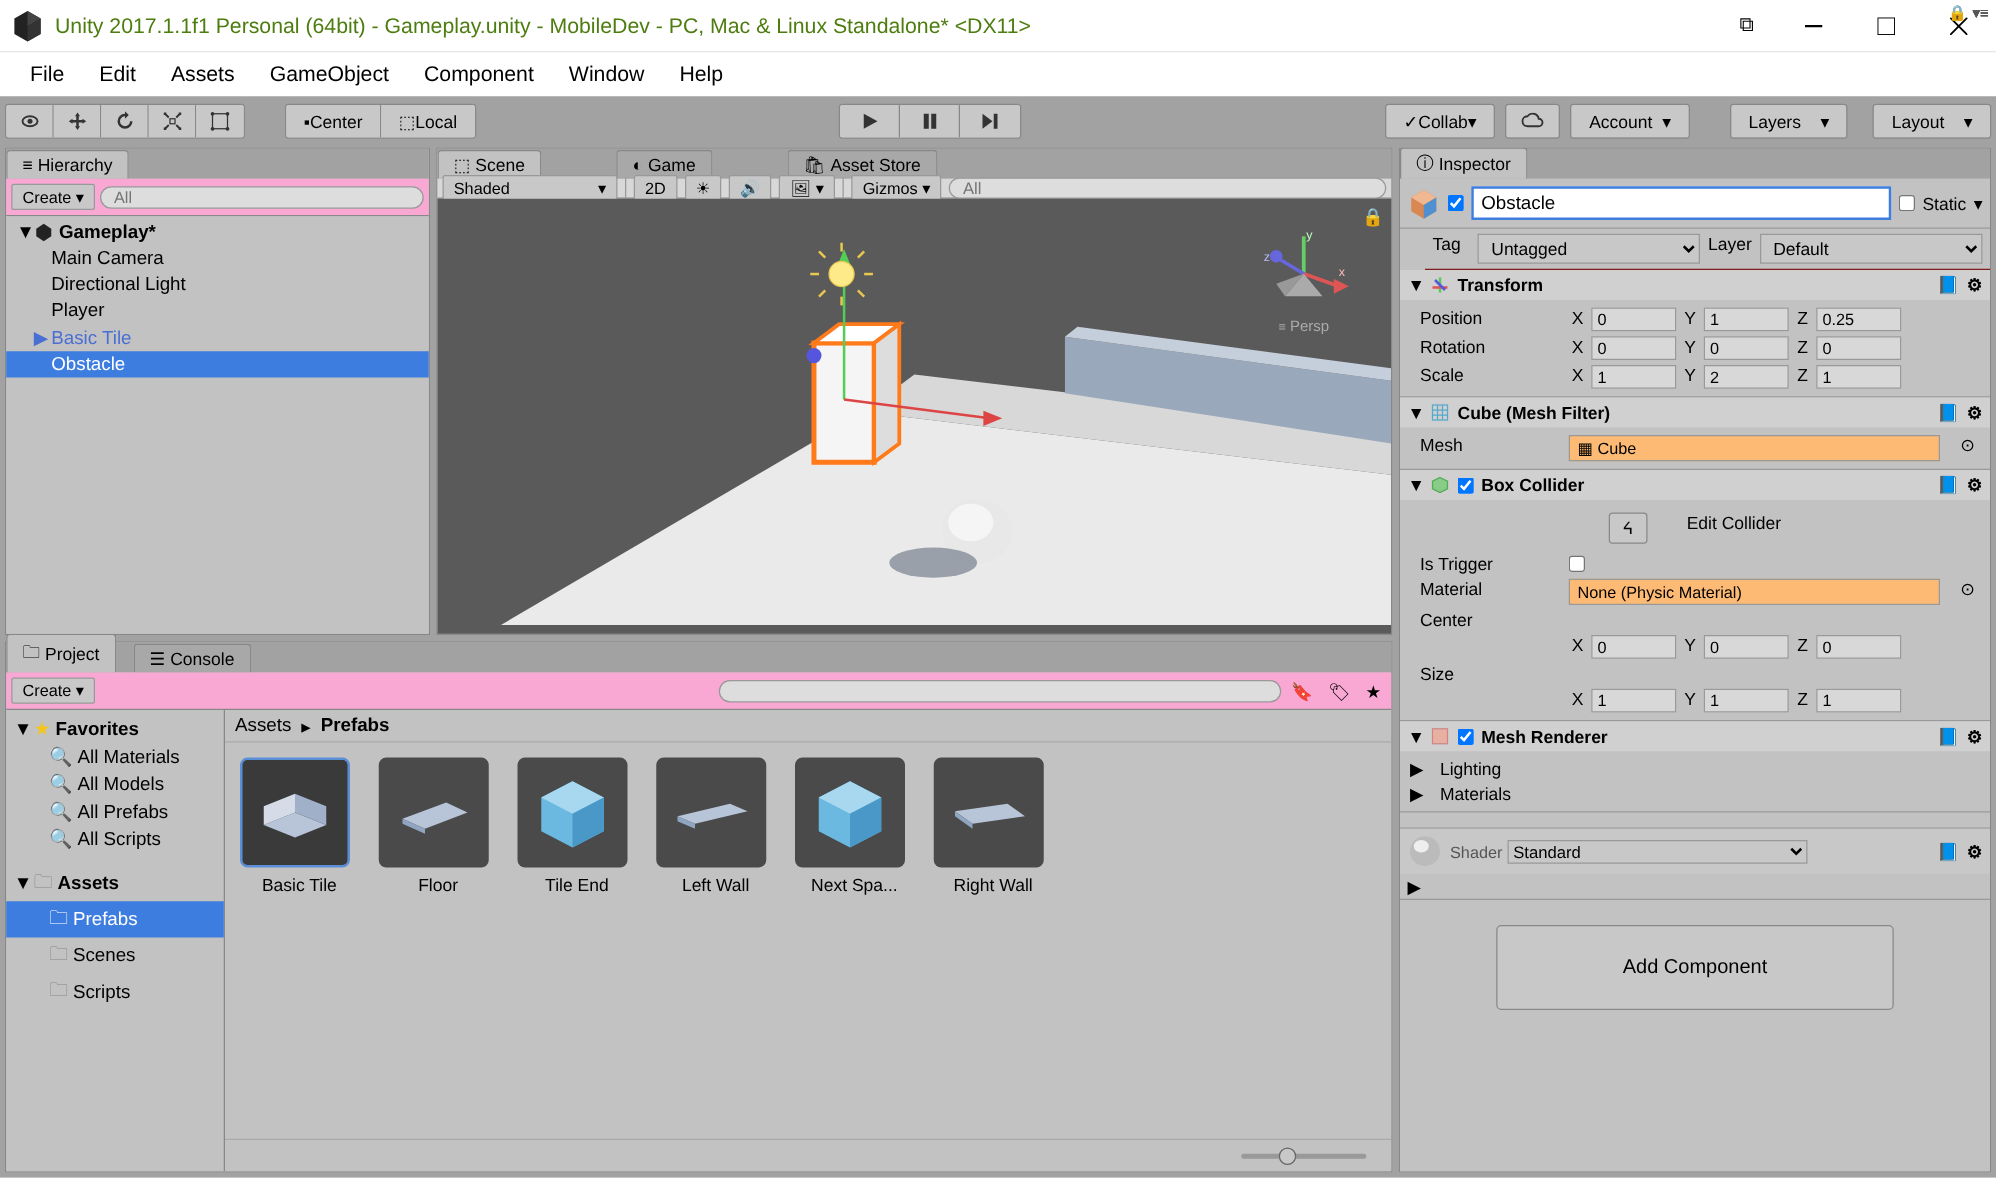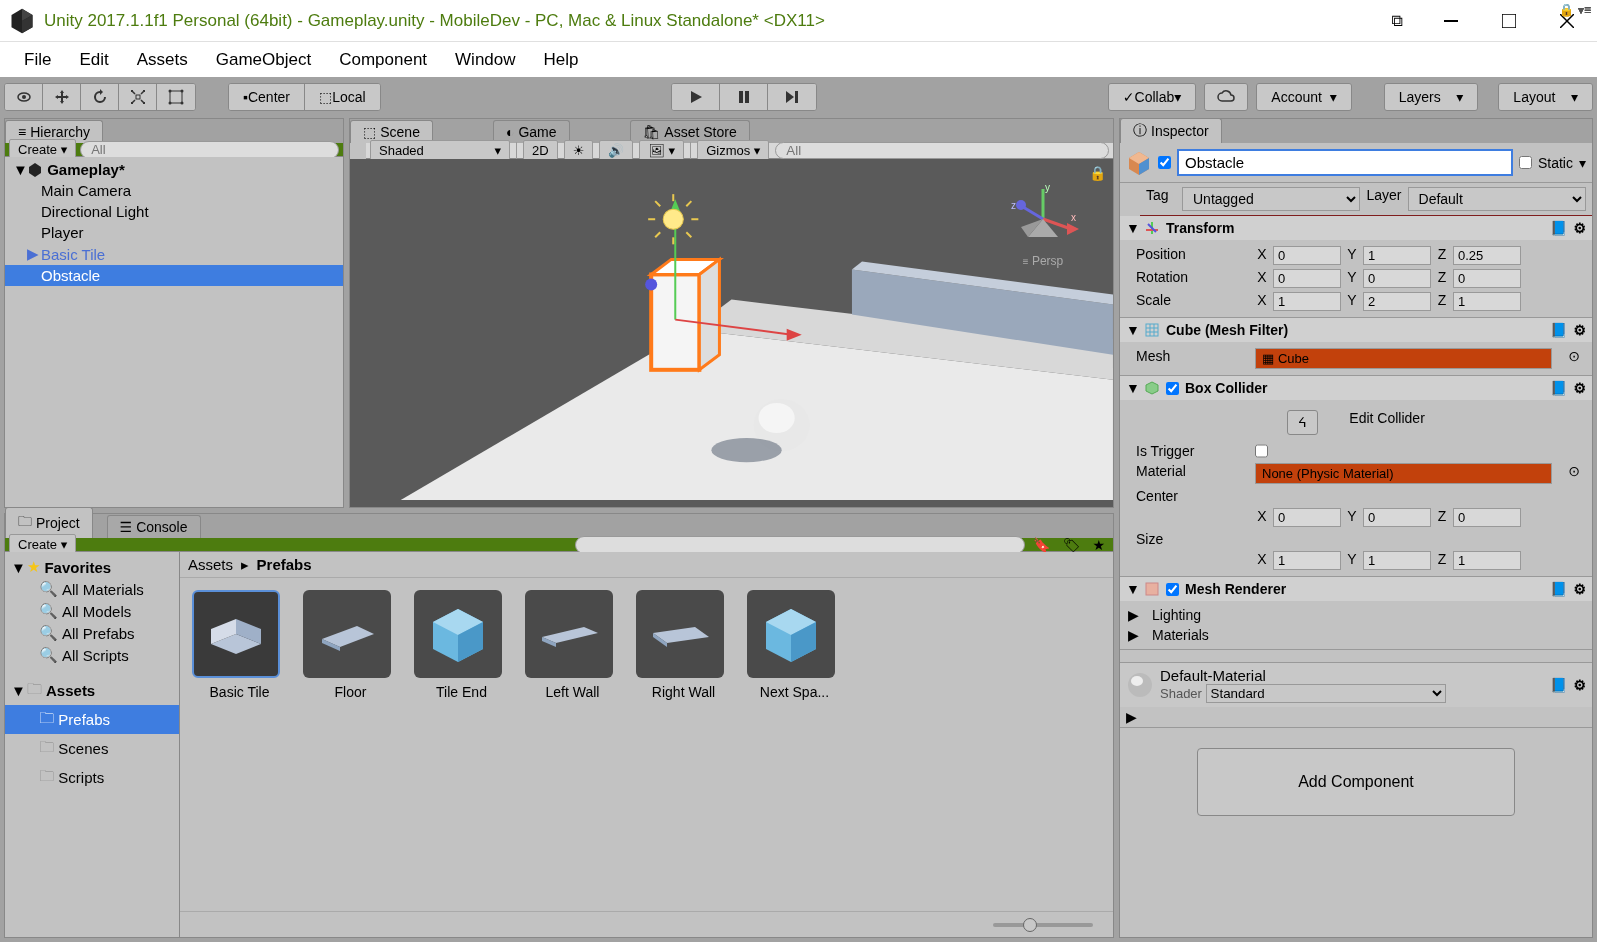"Create ▾" .panel-toolbar { background: #4d7c0f -> #f9a8d4; height: 14px -> 30px }
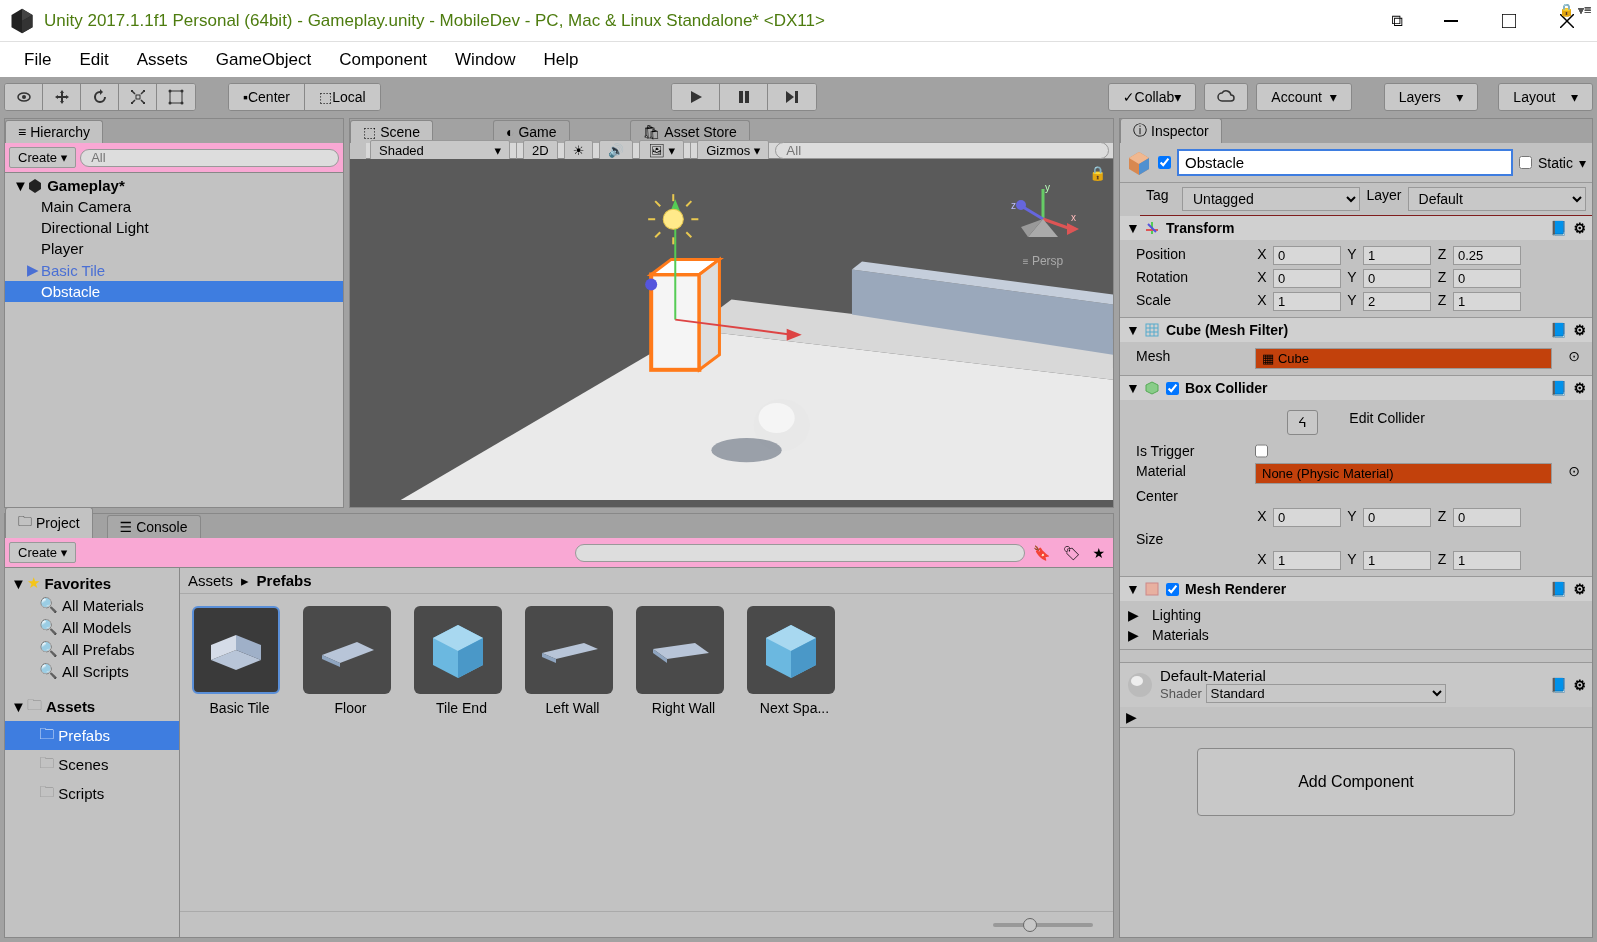"Shaded" .scene-toolbar { margin-left: 16px -> none }
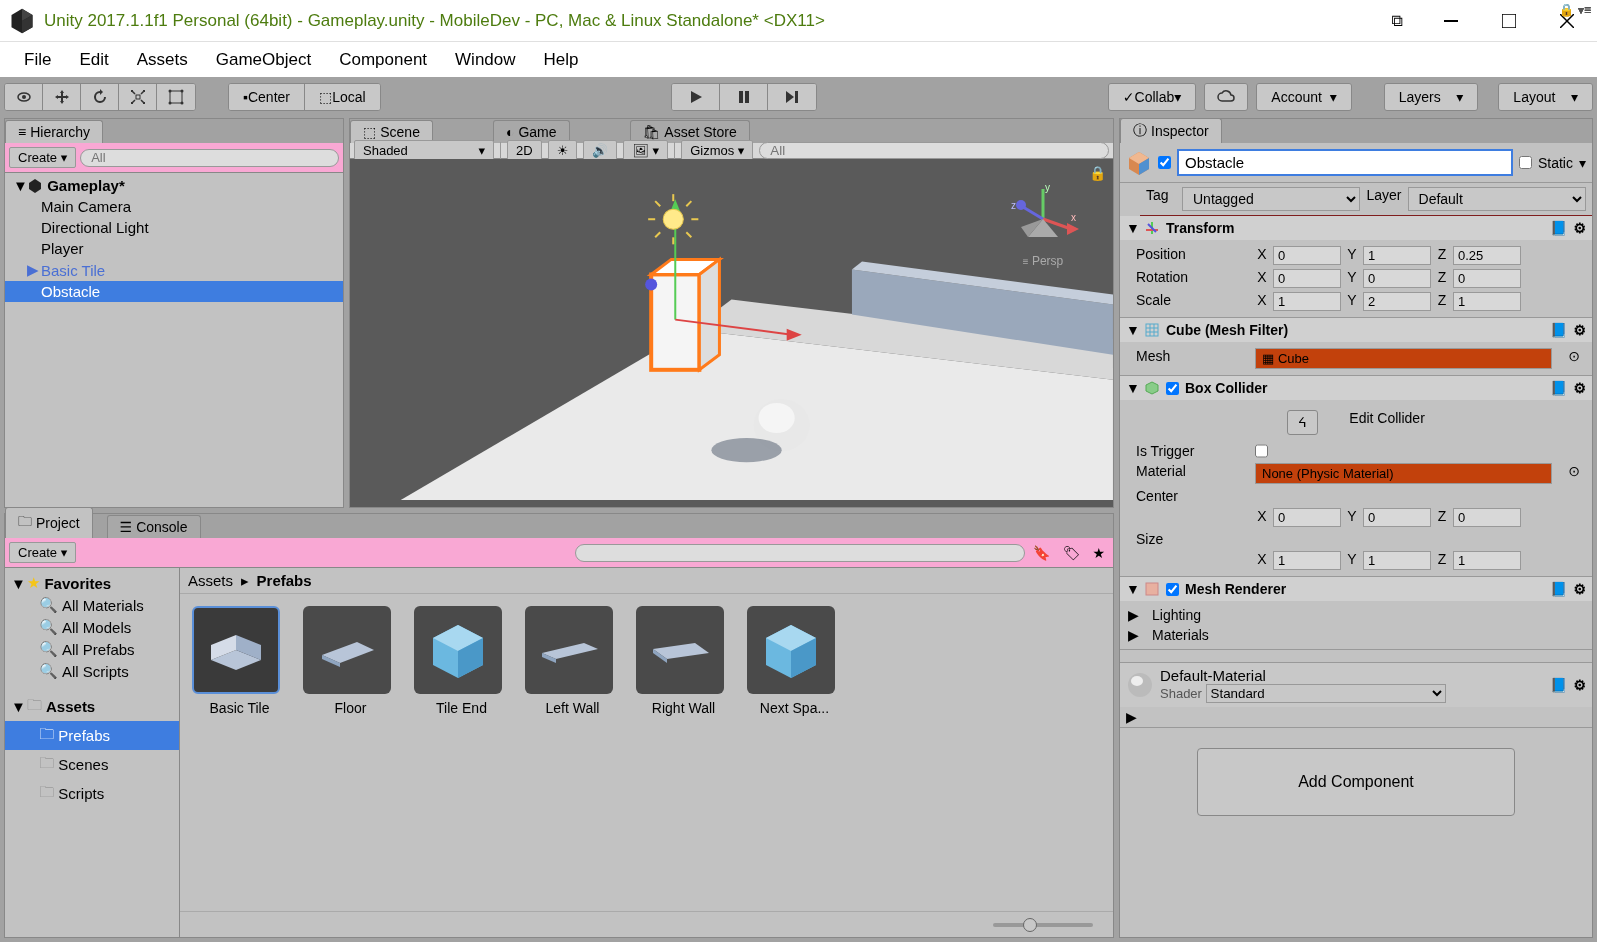"▦ Cube" .prop-field { background: #c2410c -> #fdba74 }
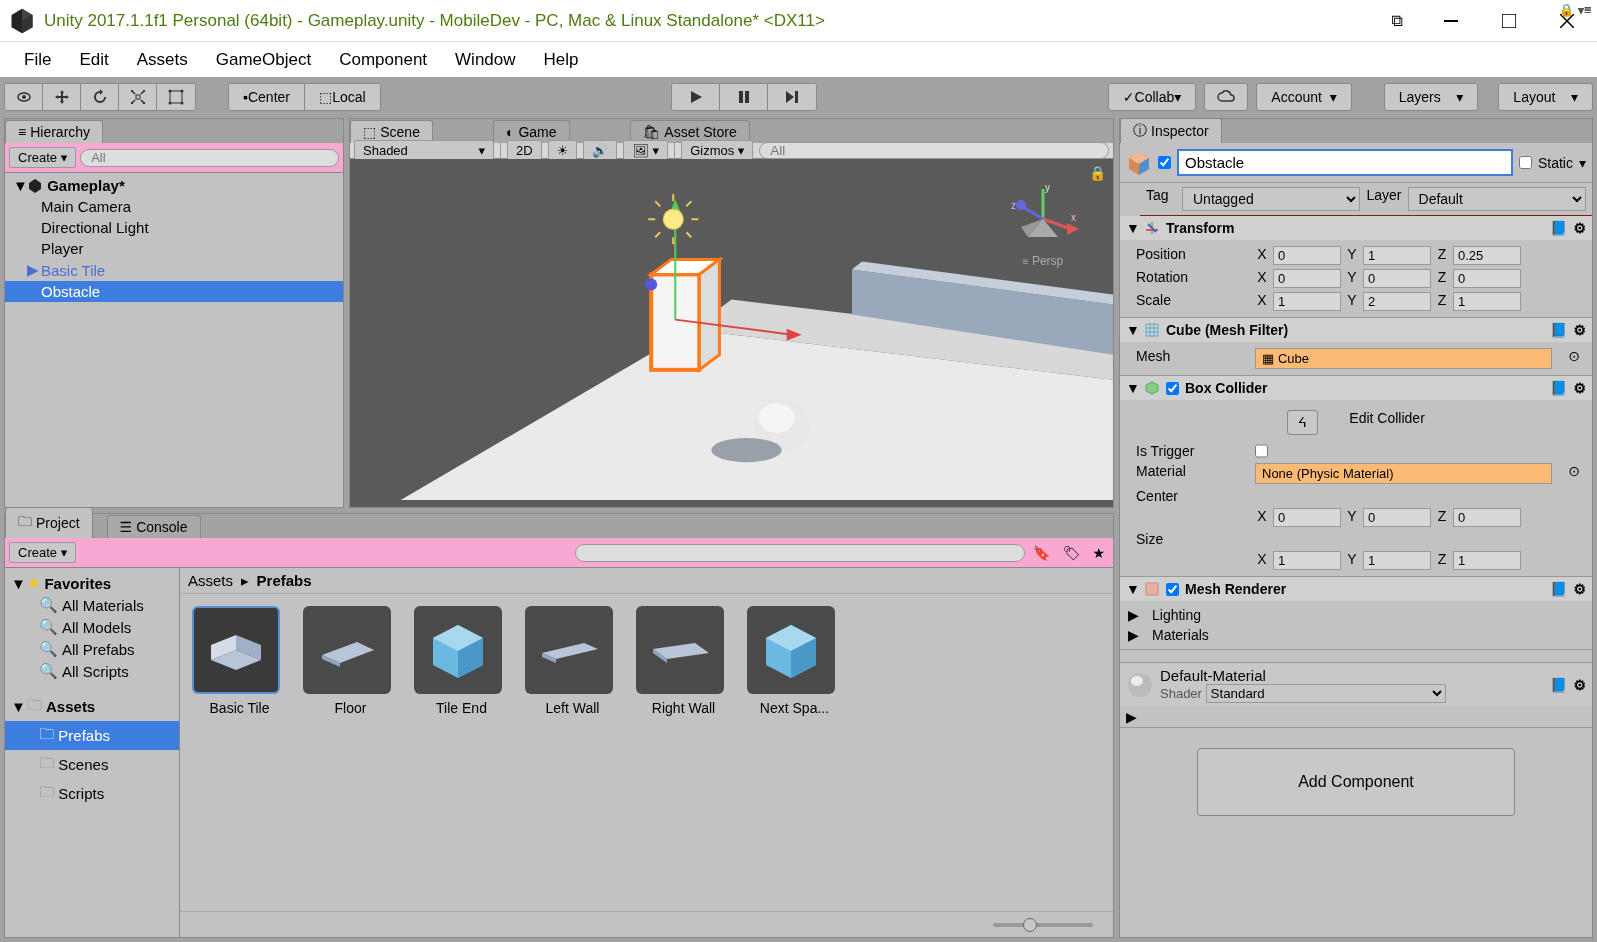"Default-Material" div { html: <div>Default-Material</div> -> none }
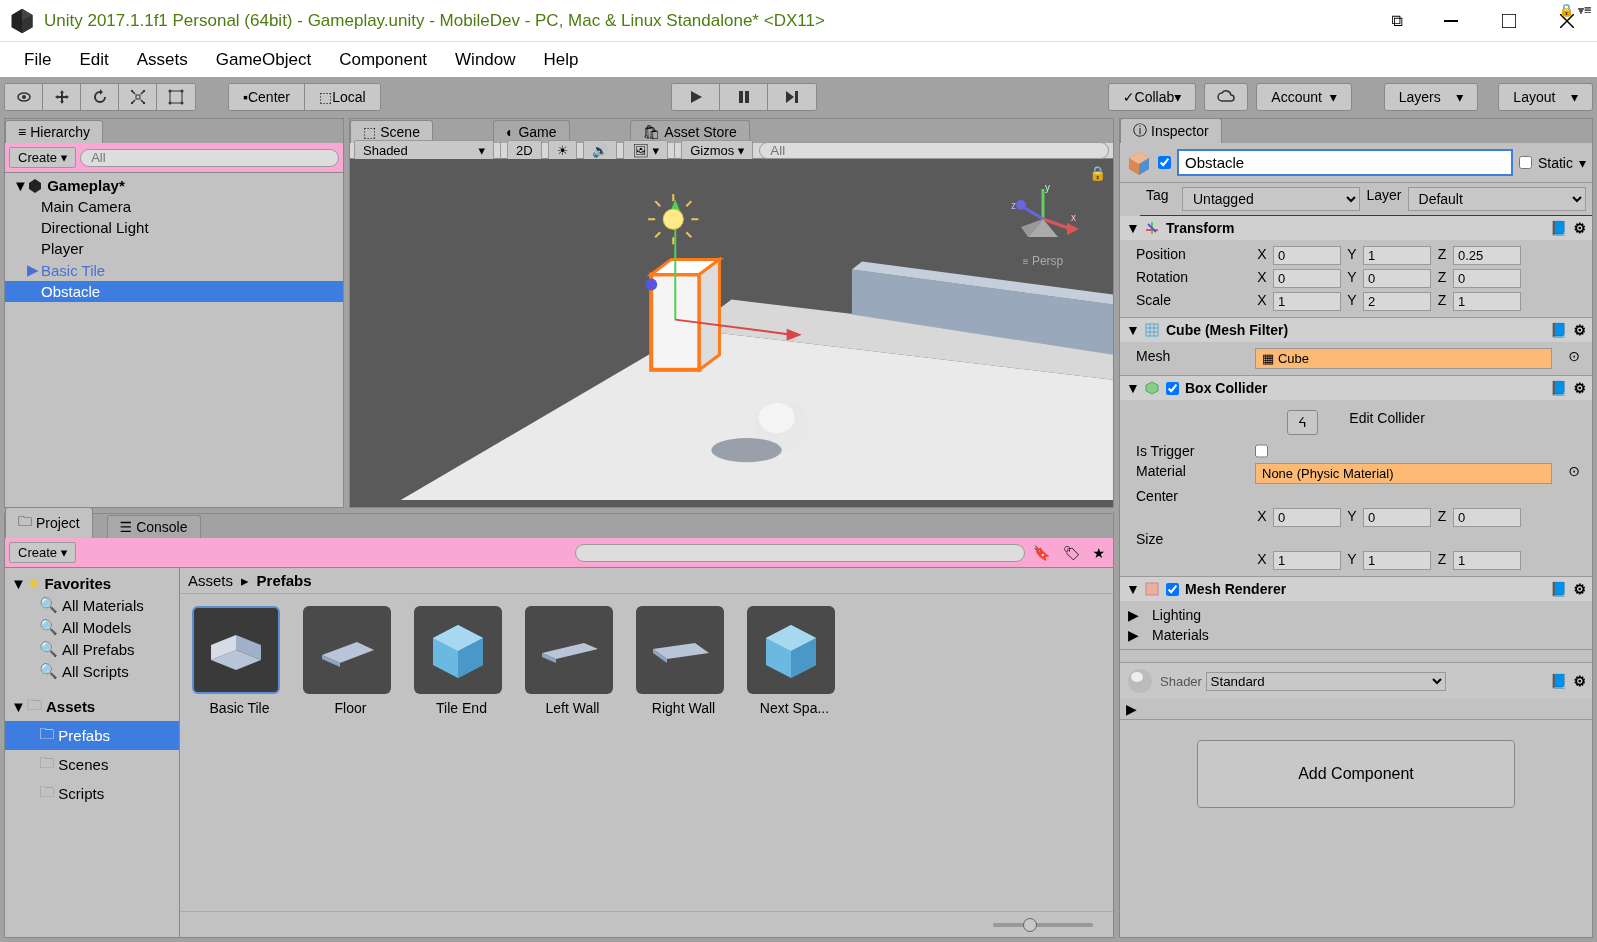"Right Wall" div.prefab-item { order: before "Next Spa..." -> after "Next Spa..." }
